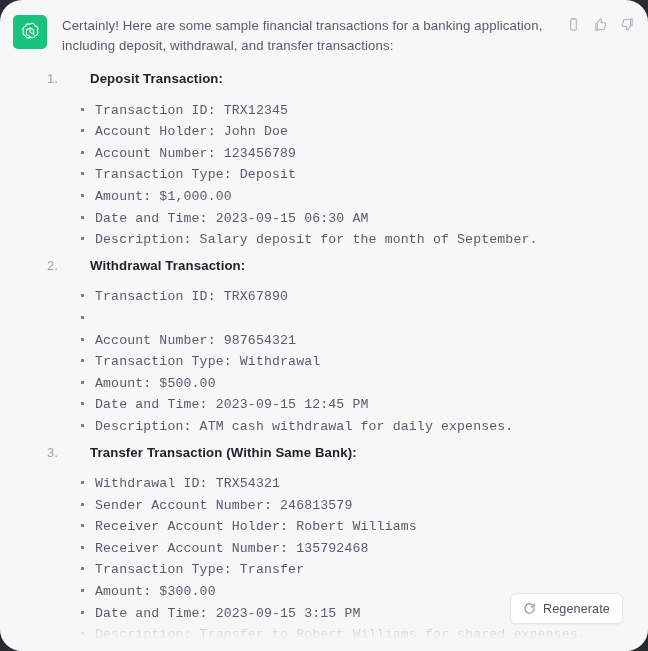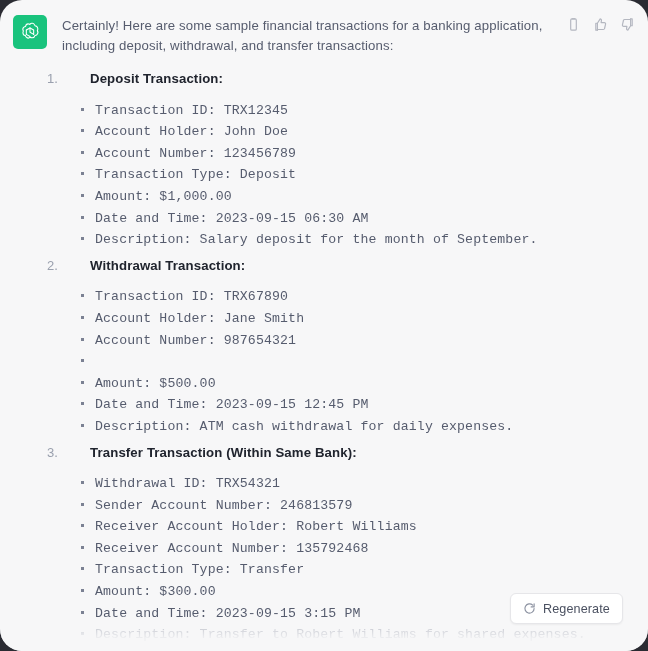"Account Holder: Jane Smith" span.bullet-text { html: <span>Account Holder: Jane Smith</span> -> none }
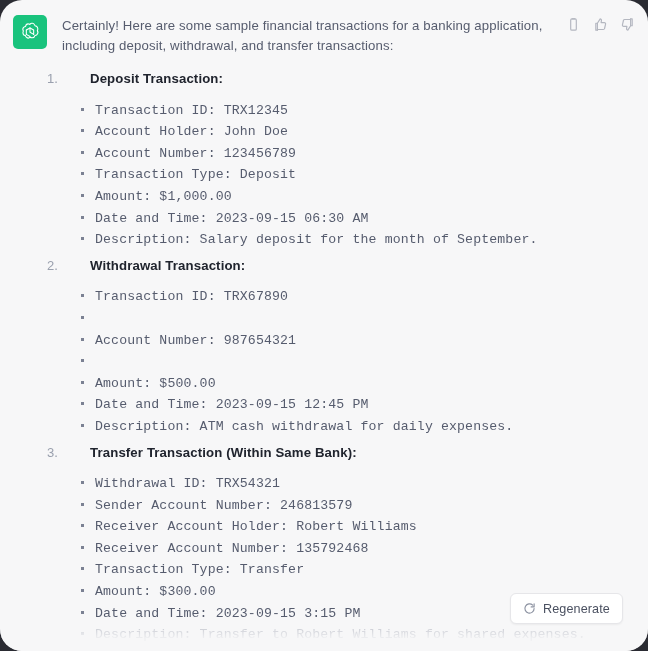"Transaction Type: Withdrawal" span.bullet-text { html: none -> <span>Transaction Type: Withdrawal</span> }
